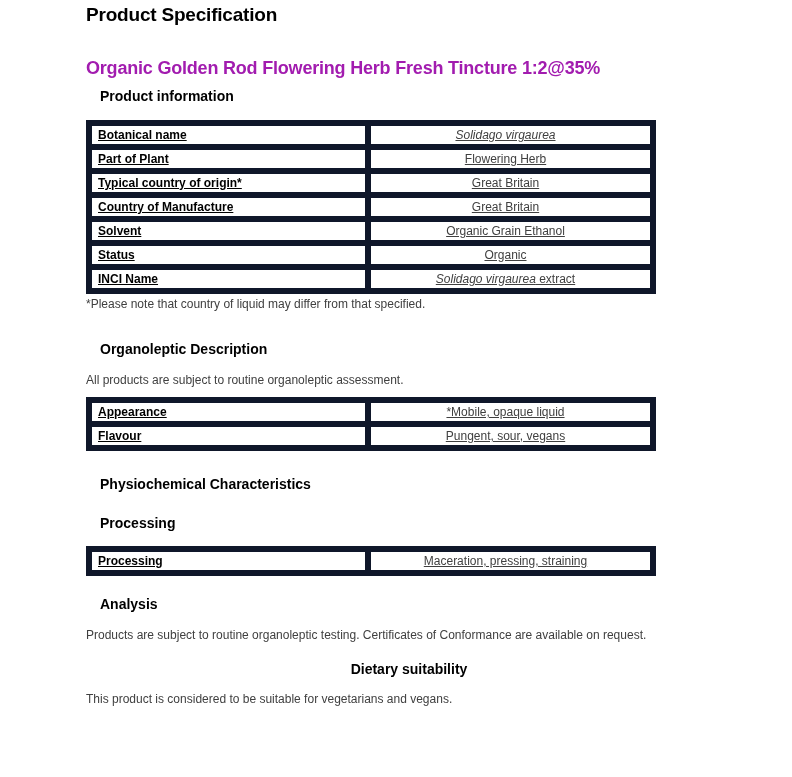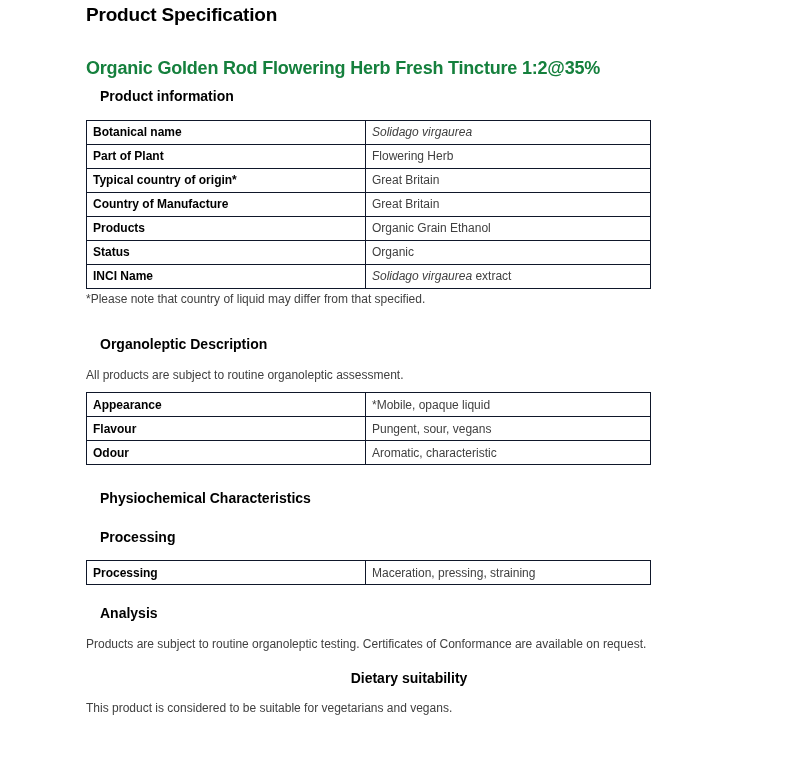"Organic Golden Rod Flowering Herb" .product-name { color: #15803d -> #a21caf }
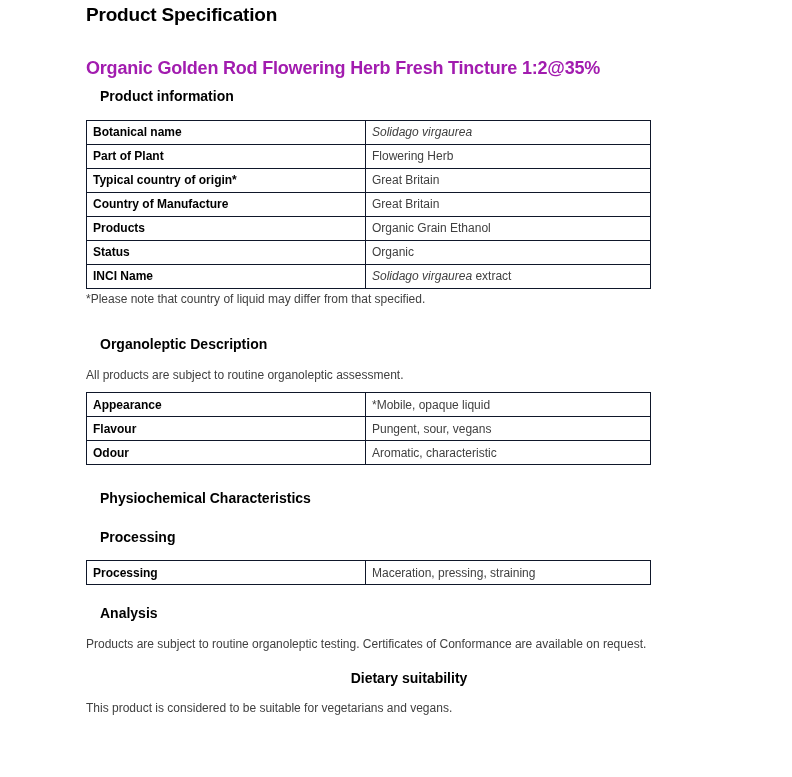"Botanical name" table.spec td { border: 1px solid #0f172a -> 6px solid #0f172a; text-decoration: none -> underline }
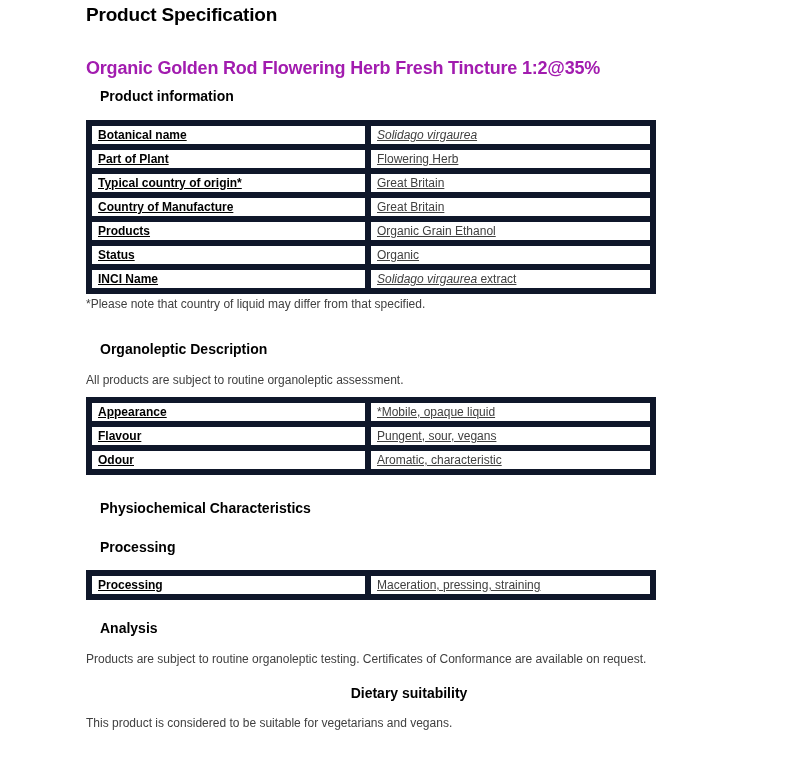"Solidago virgaurea" td.value { text-align: none -> center }
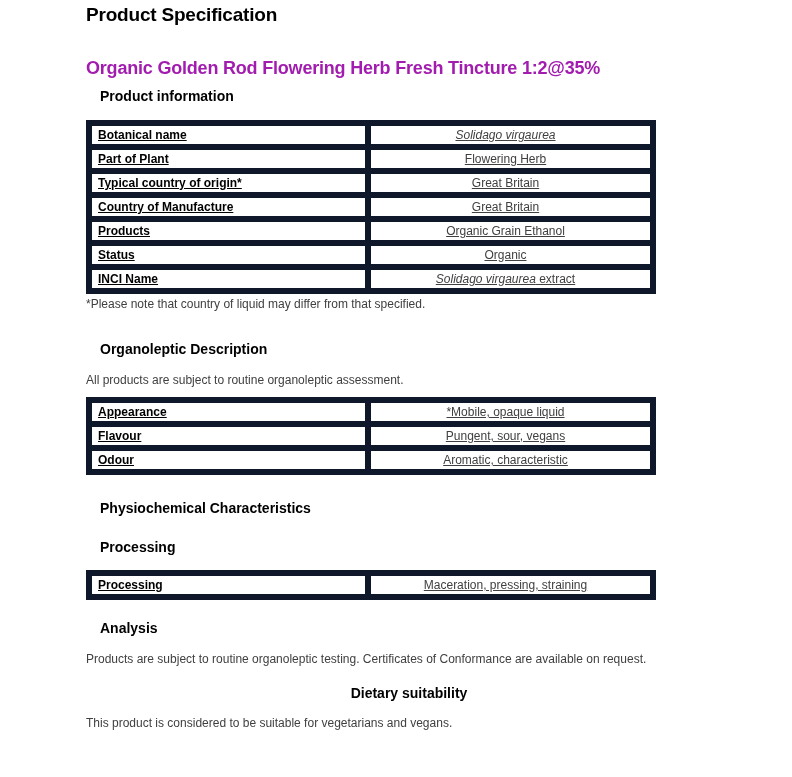"Products" td.label { text: Products -> Solvent }
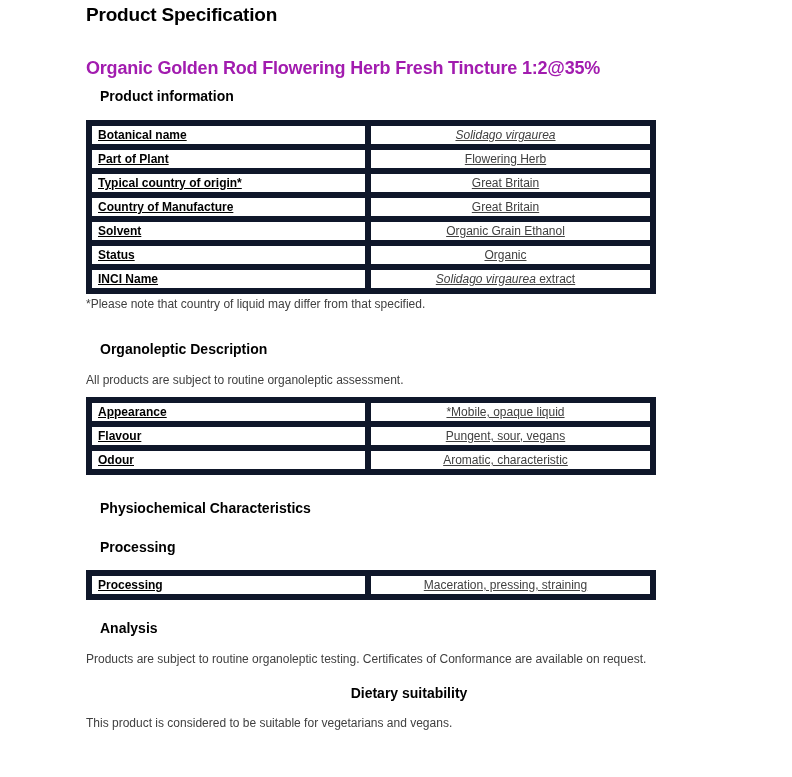"Odour" tr { html: <tr> <td>Odour</td> <td>Aromatic, characteristic</td> </tr> -> none }
